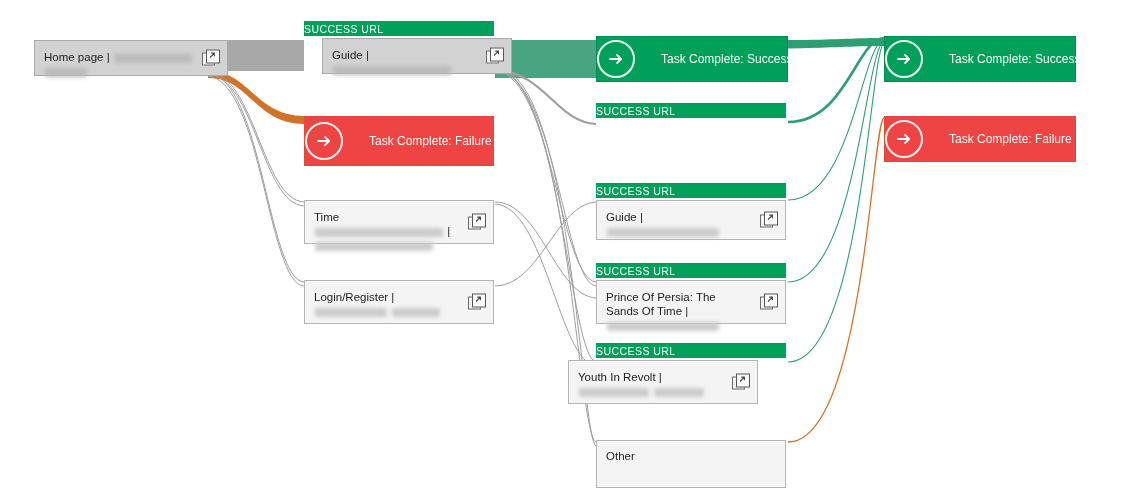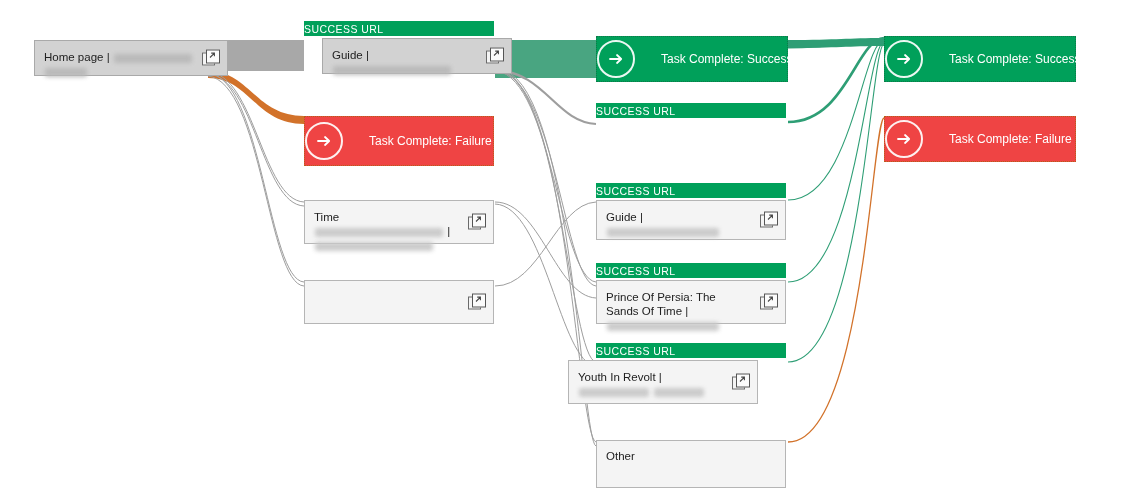"Login/Register |" div.node-label { html: none -> <div> <span>Login/Register</span> <span>|</span> <span></span> <span></span> </div> }
